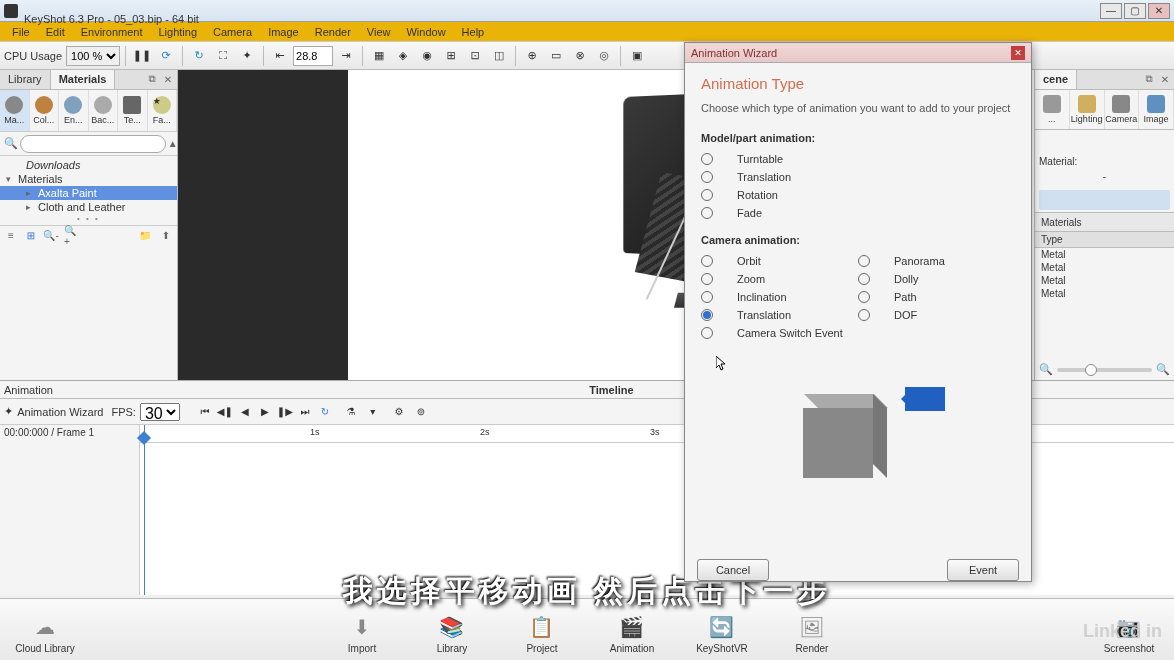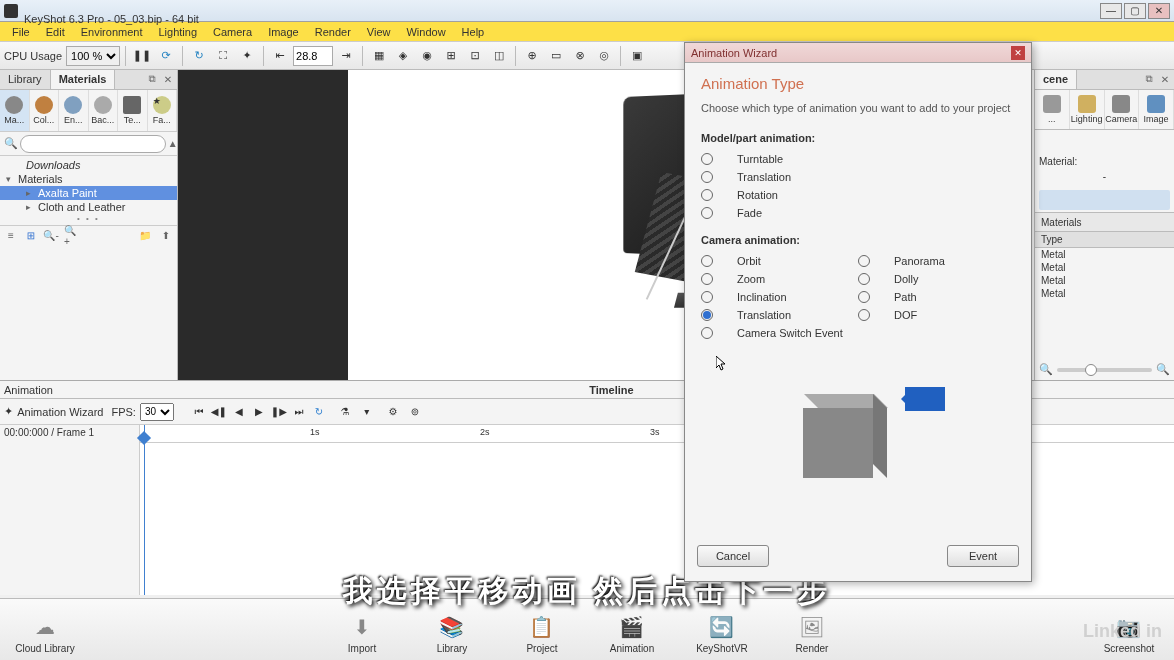"File" .menubar { background: #fde047 -> #eab308 }
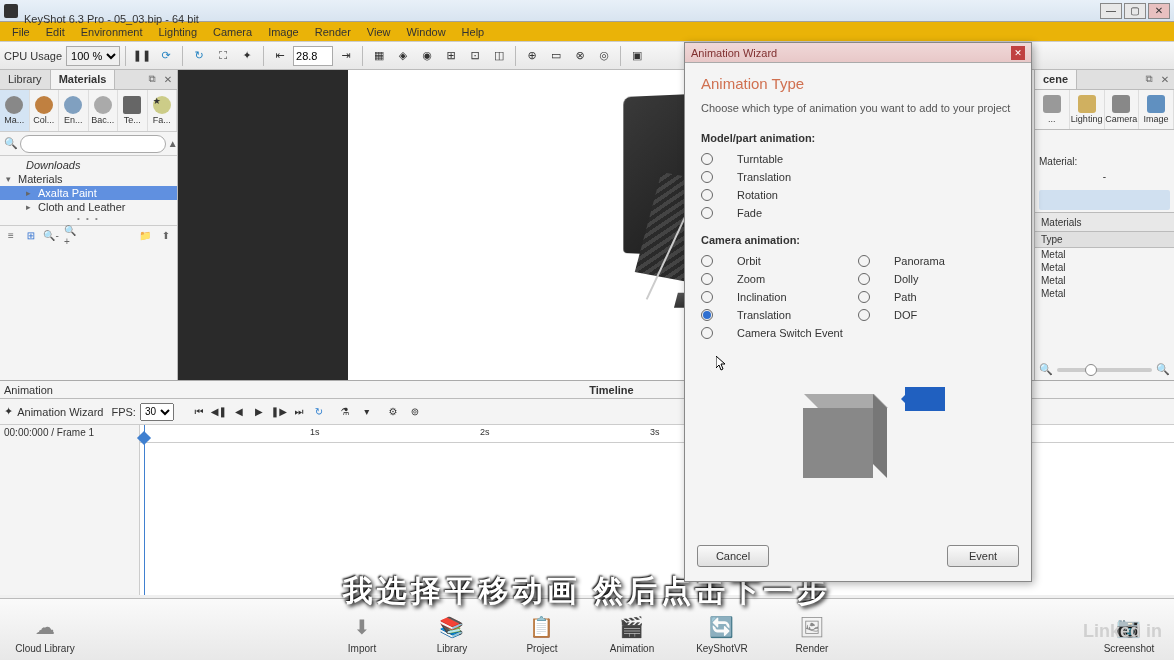"30" .anim-toolbar select { font-size: 10px -> 16px }
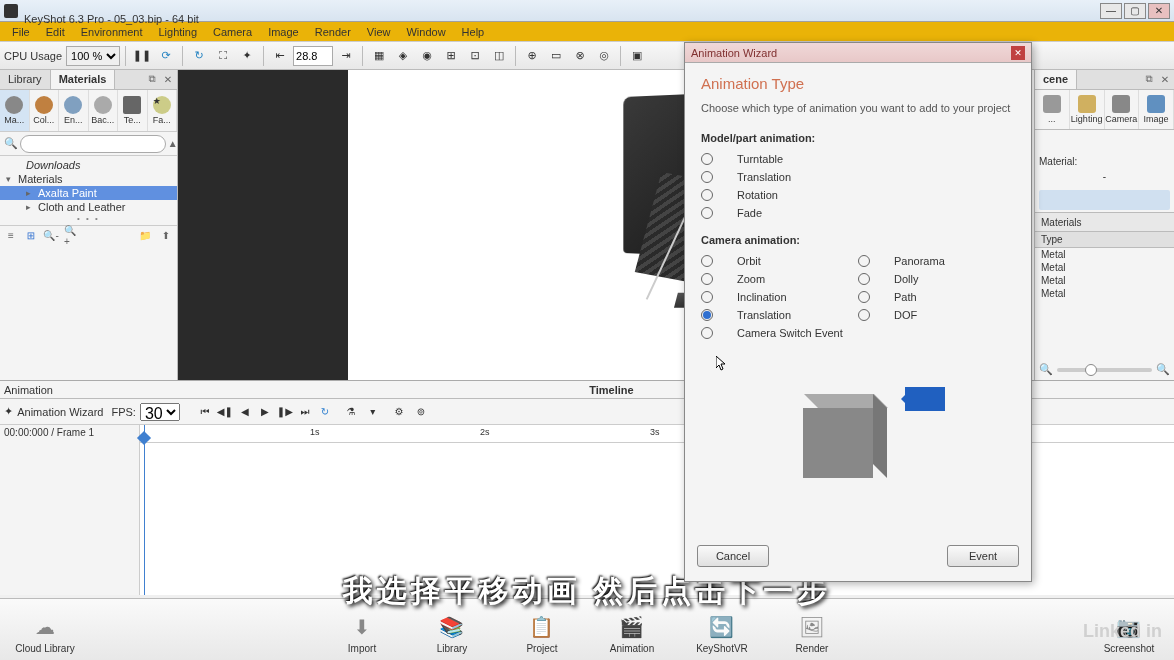"Cancel" .wizard .wiz-footer { align-items: flex-start -> flex-end }
